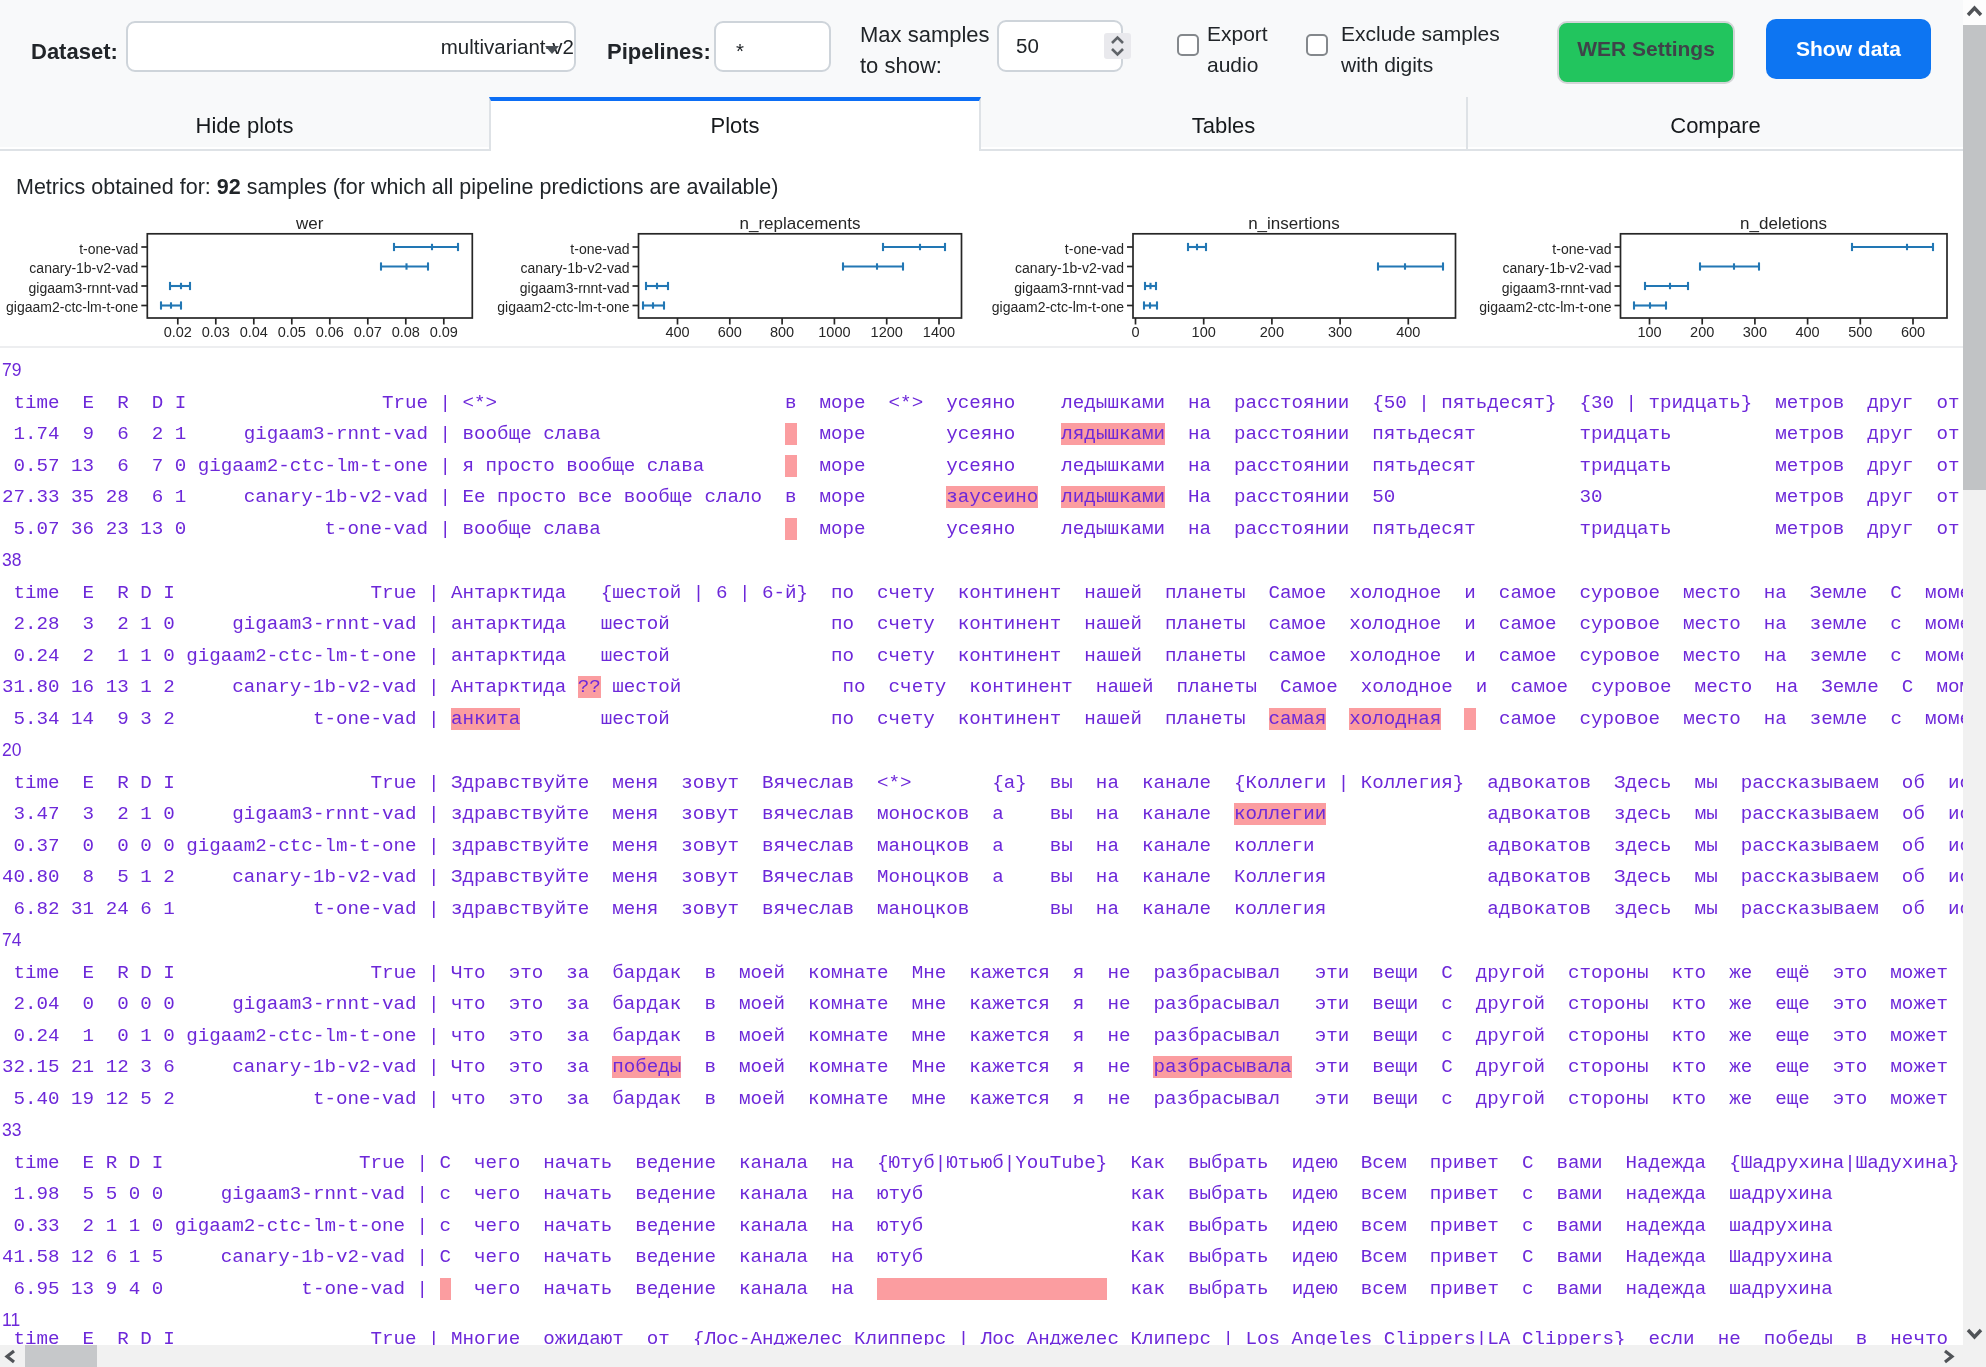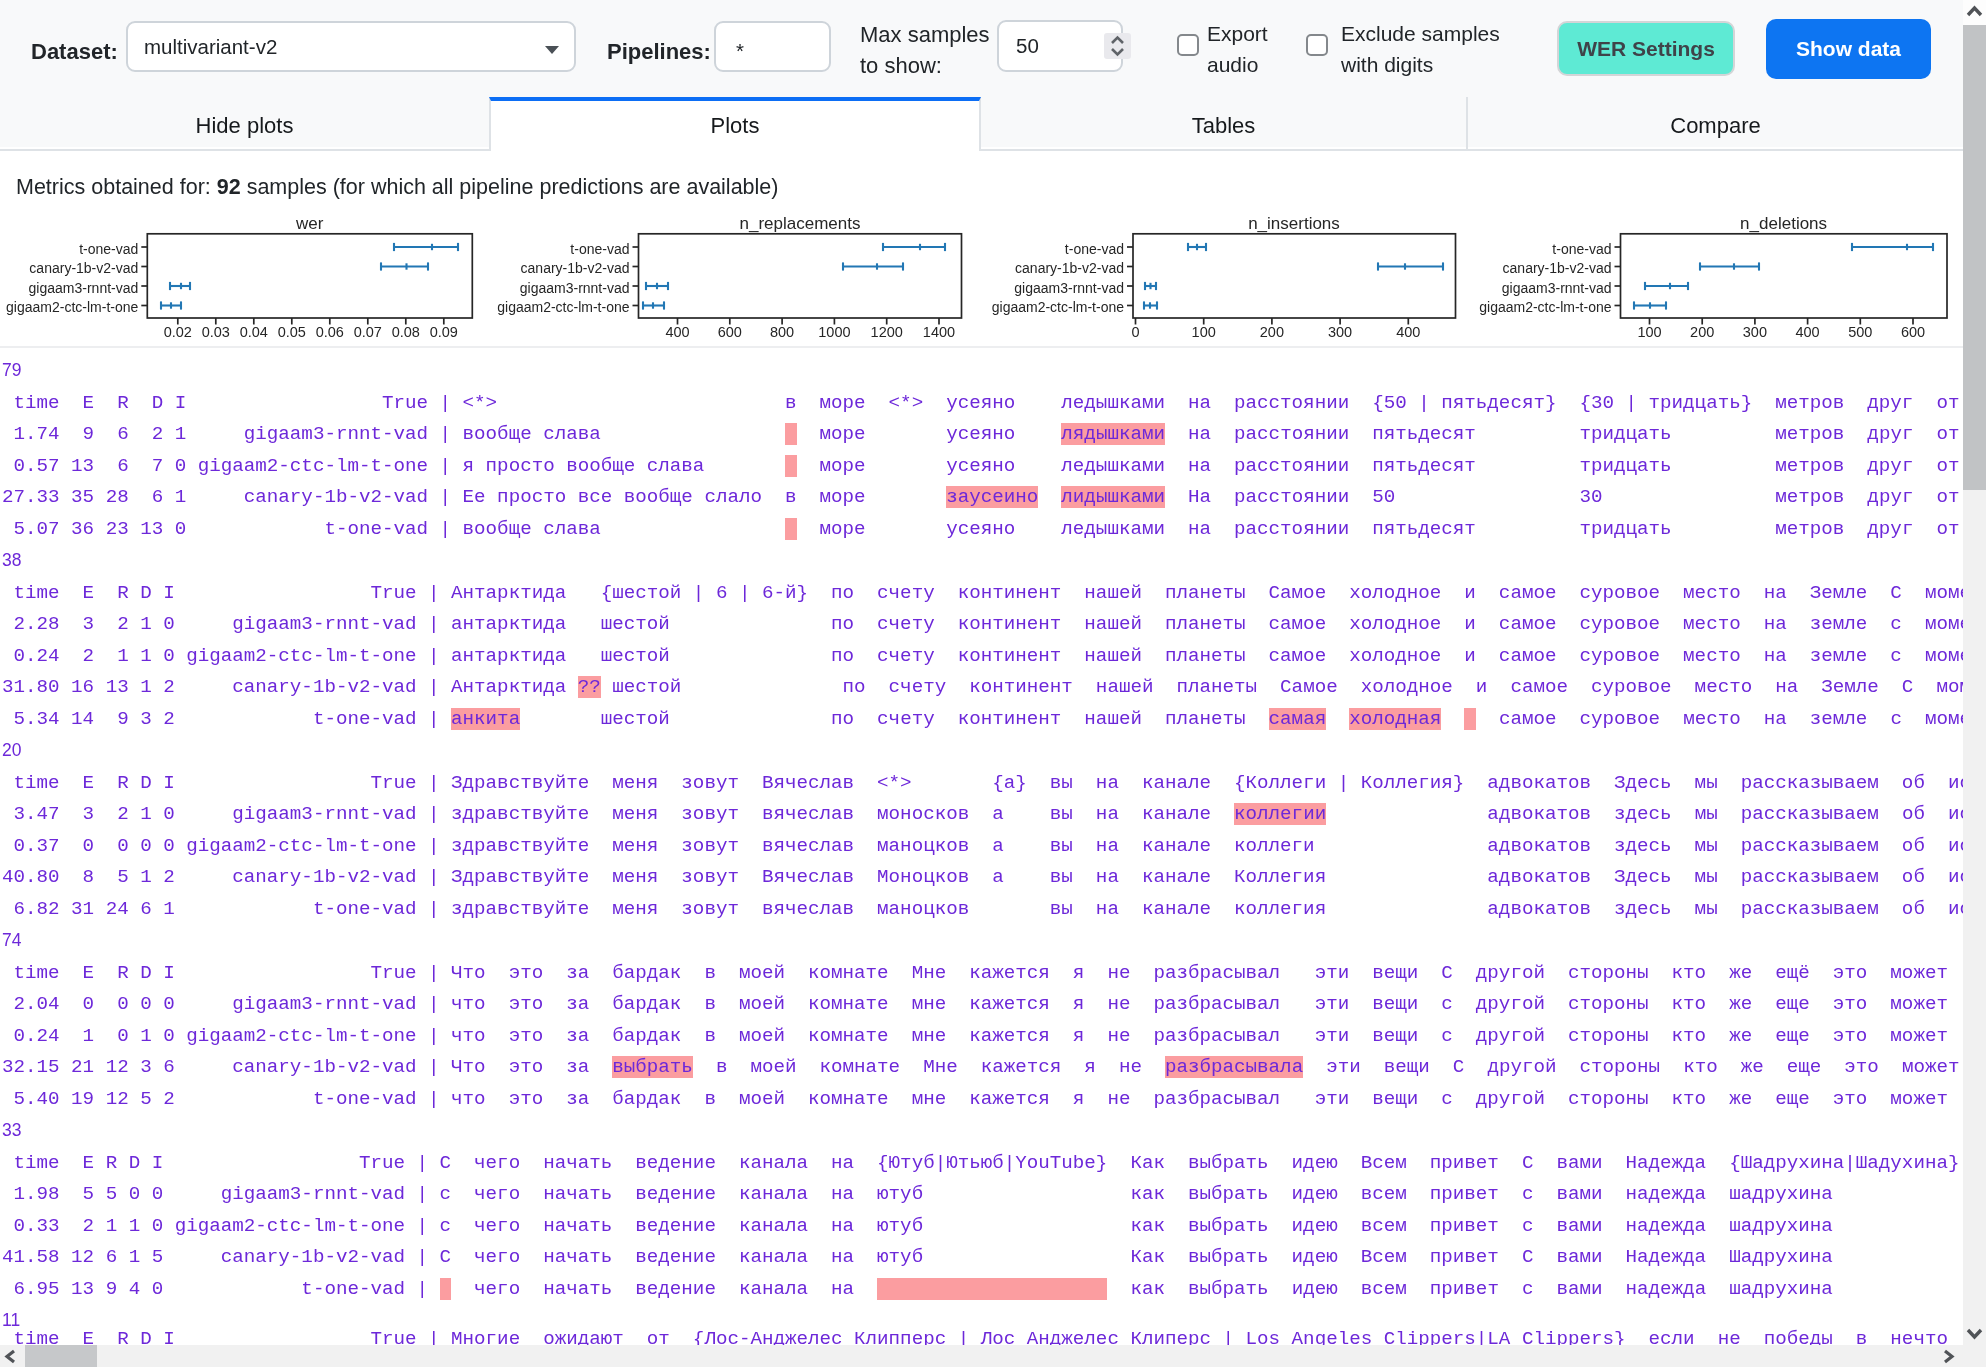"multivariant-v2" div.field { text-align: none -> right }
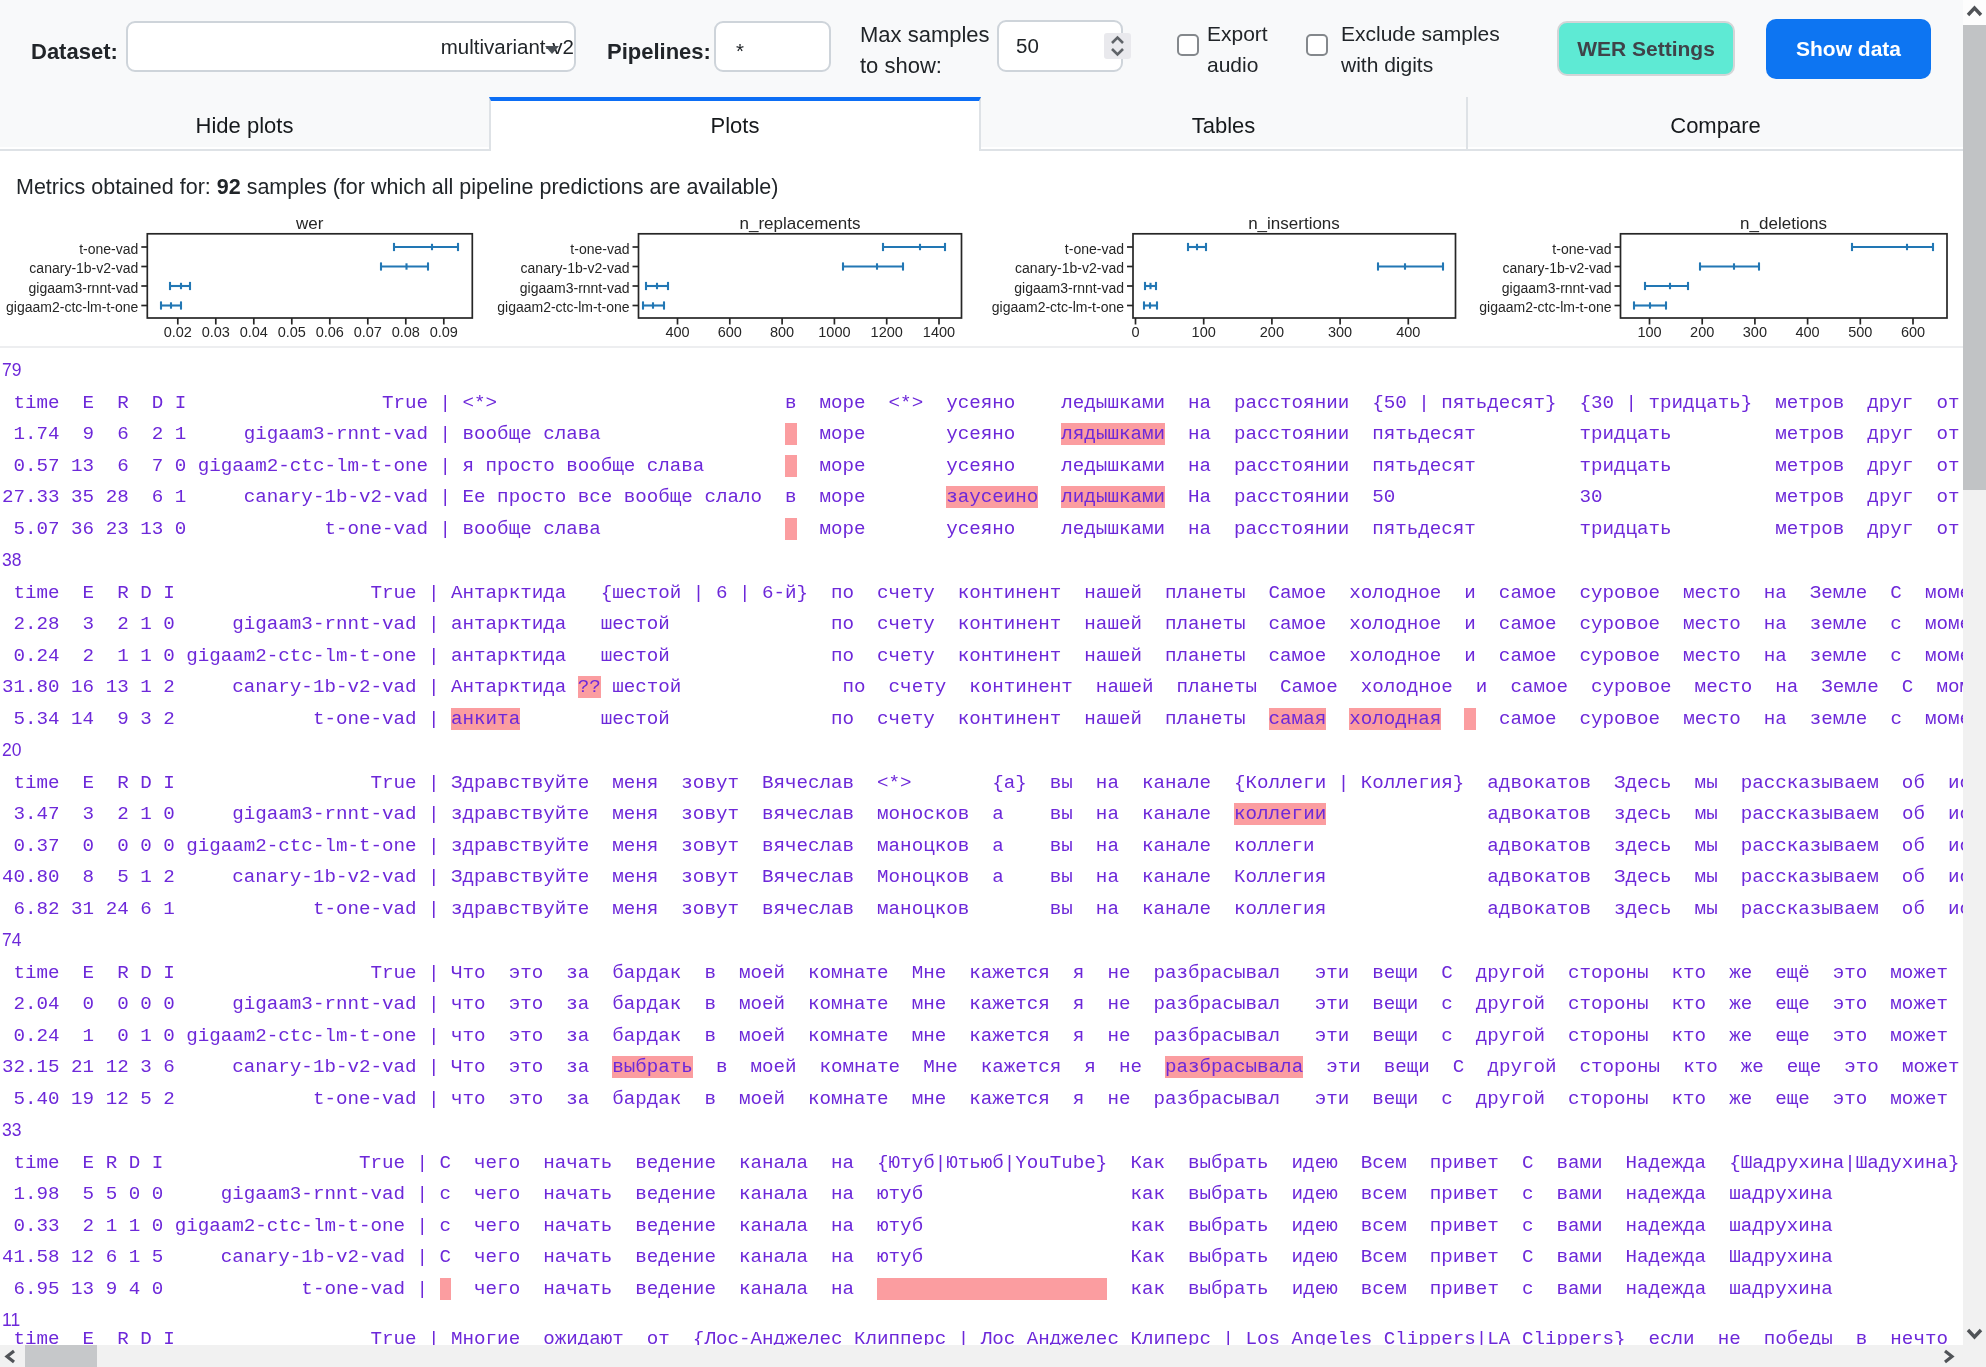"WER Settings" div.btn { background: #5eead4 -> #22c55e; height: 55px -> 63px }
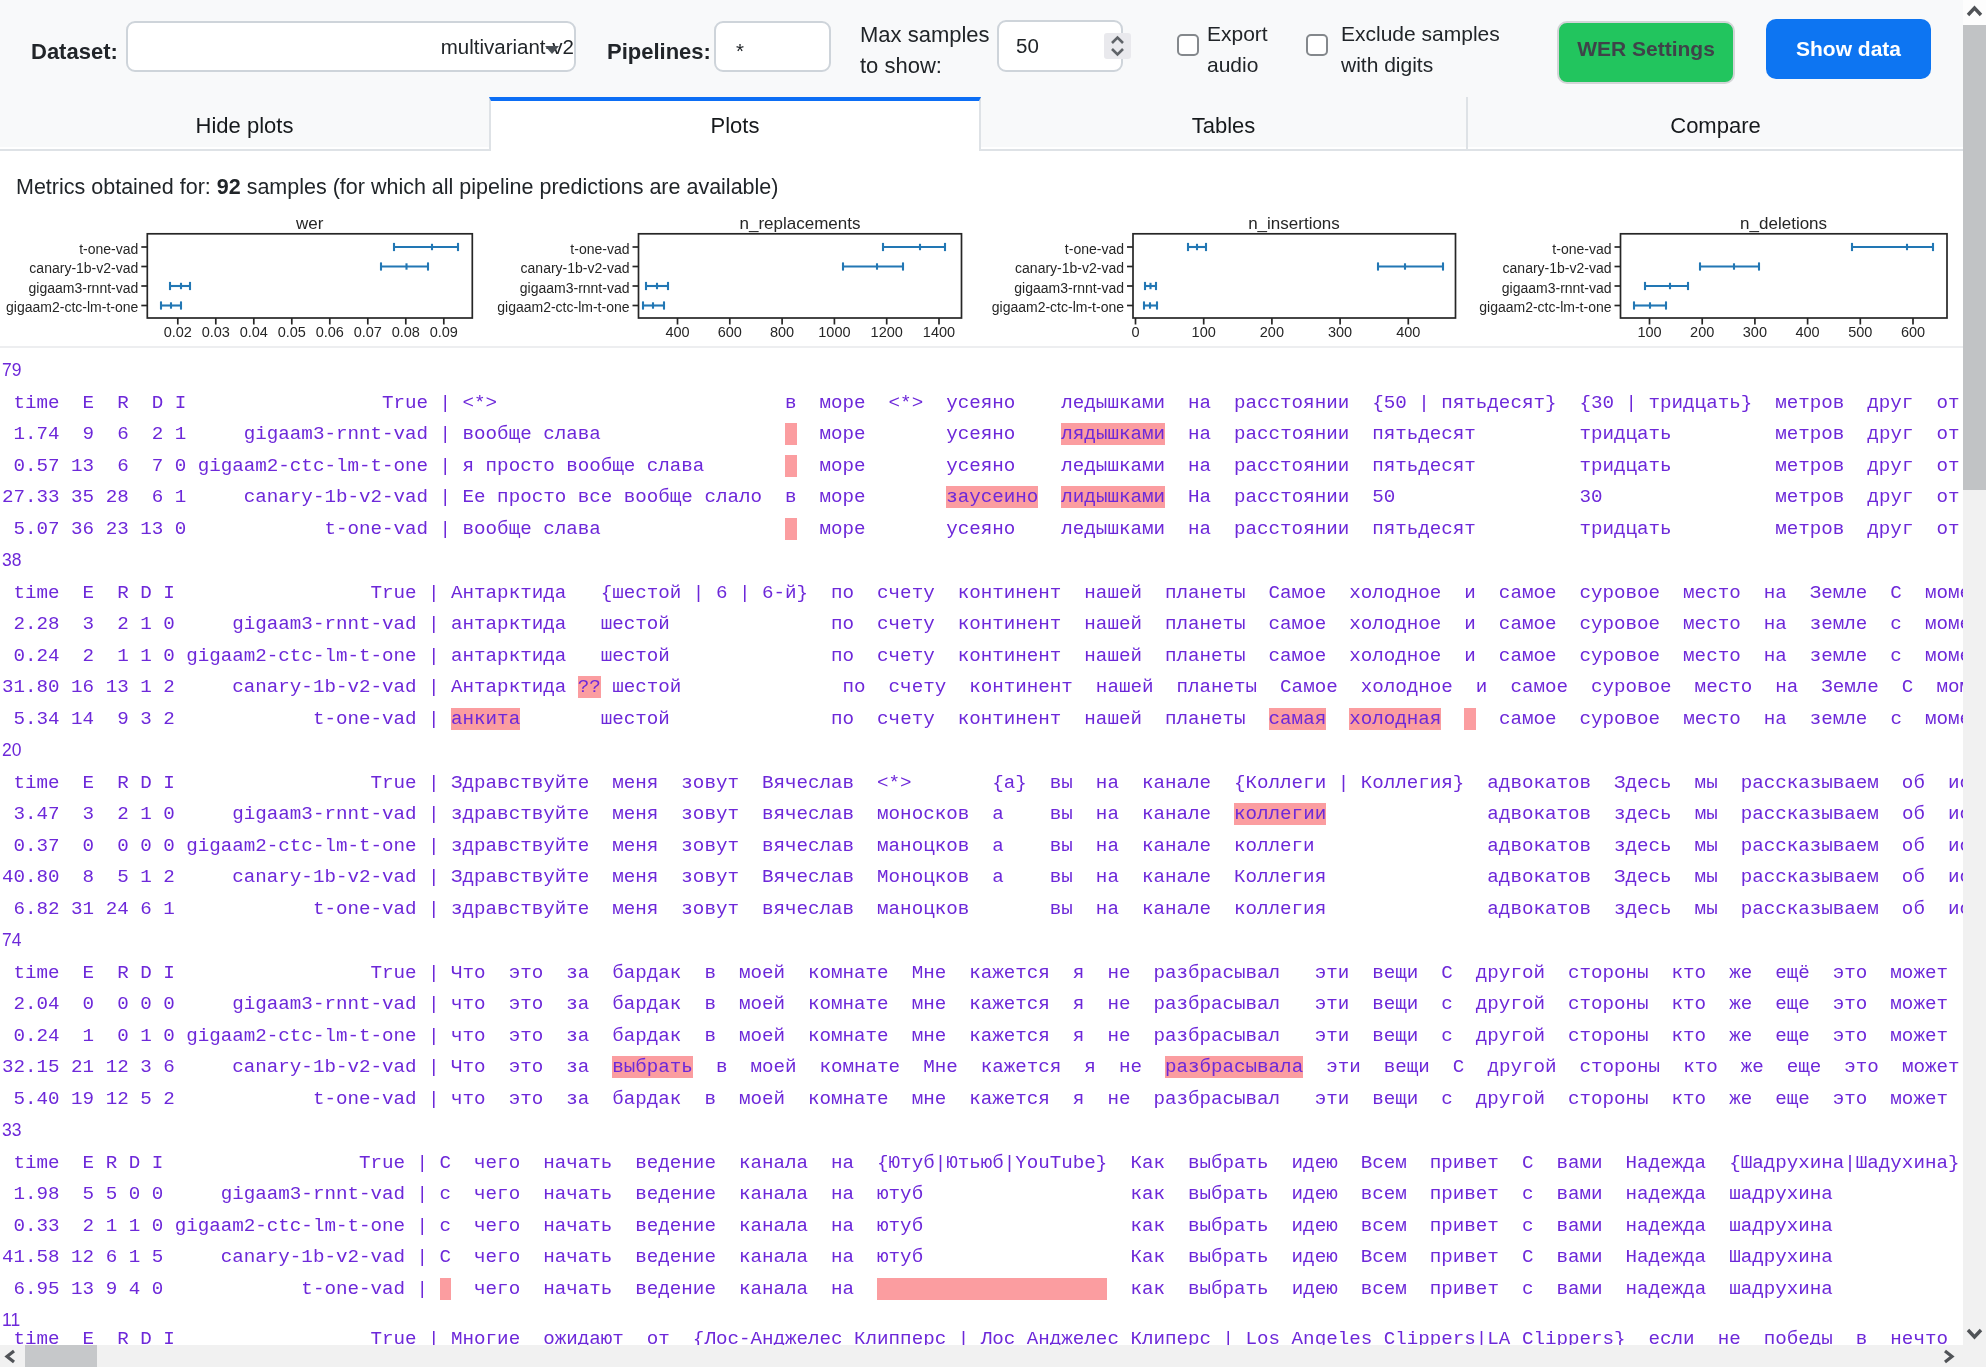"выбрать" span.hl { text: выбрать -> победы }
